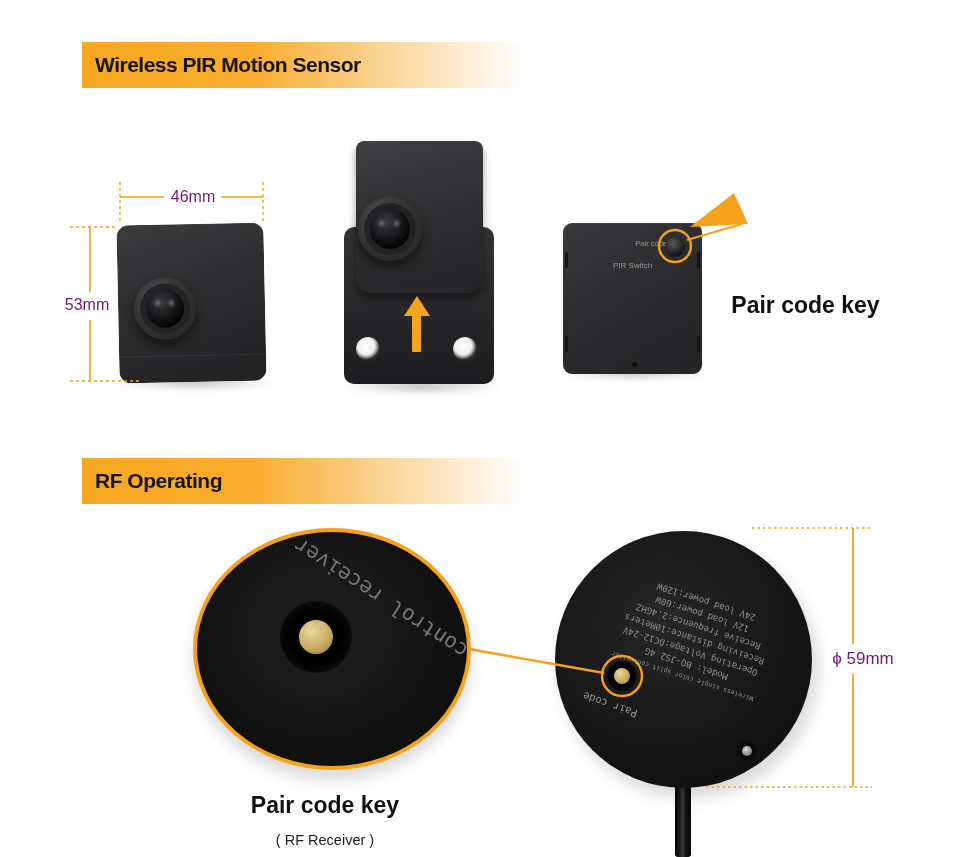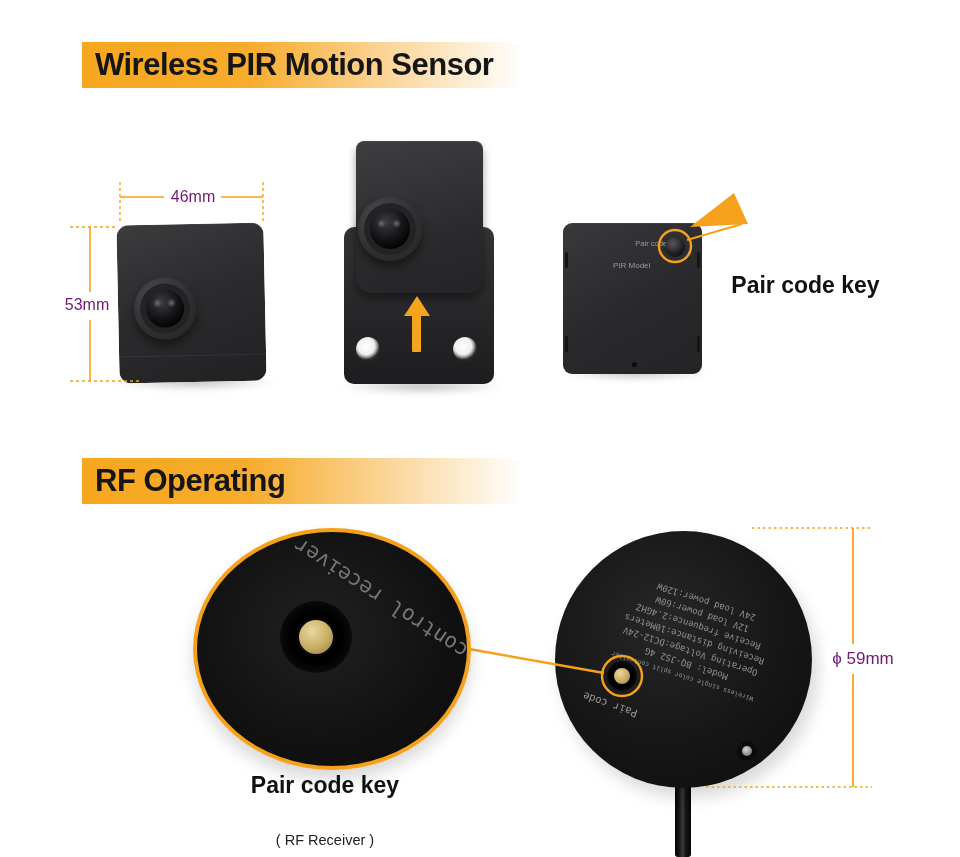"Wireless PIR Motion Sensor" .banner { font-size: 31px -> 21px }
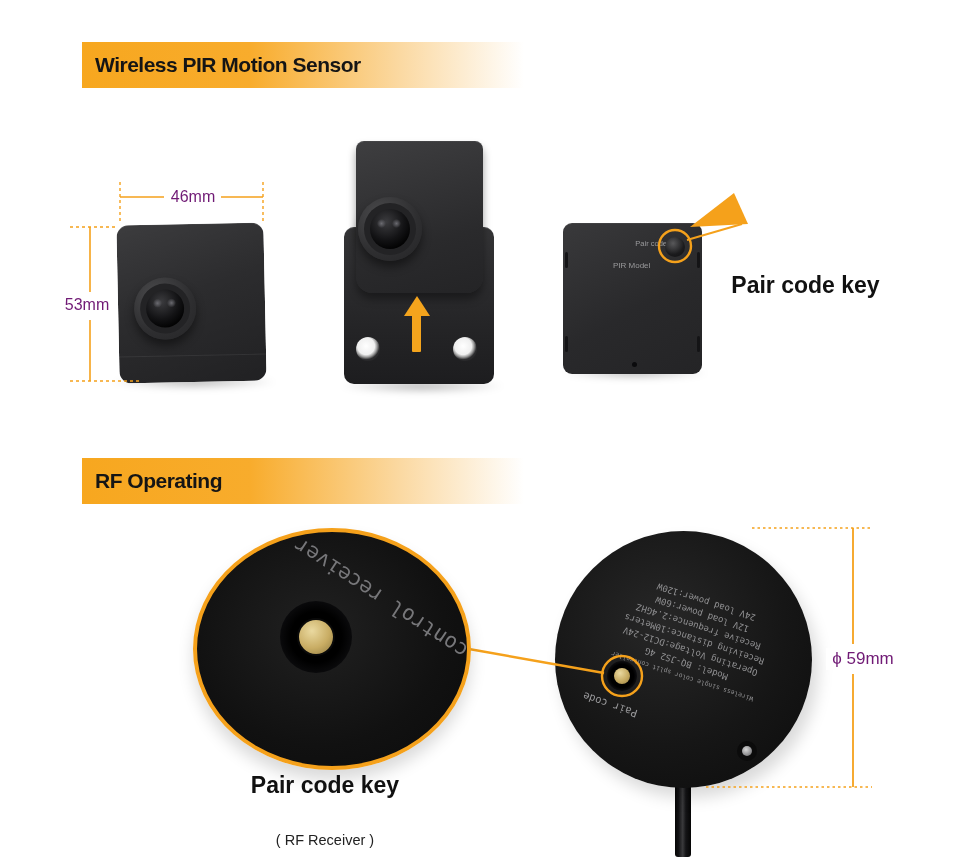"PIR Model" div.device-label { text: Model -> Switch }
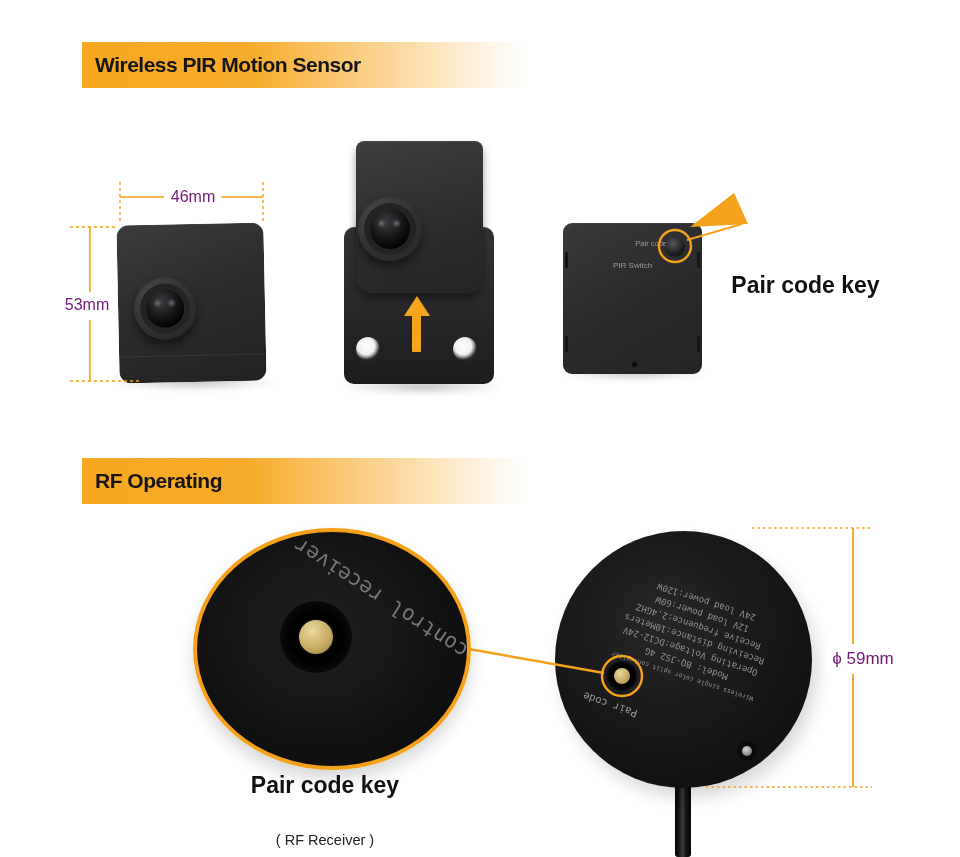"Pair code key" .cap-title { margin-top: none -> 20px }
